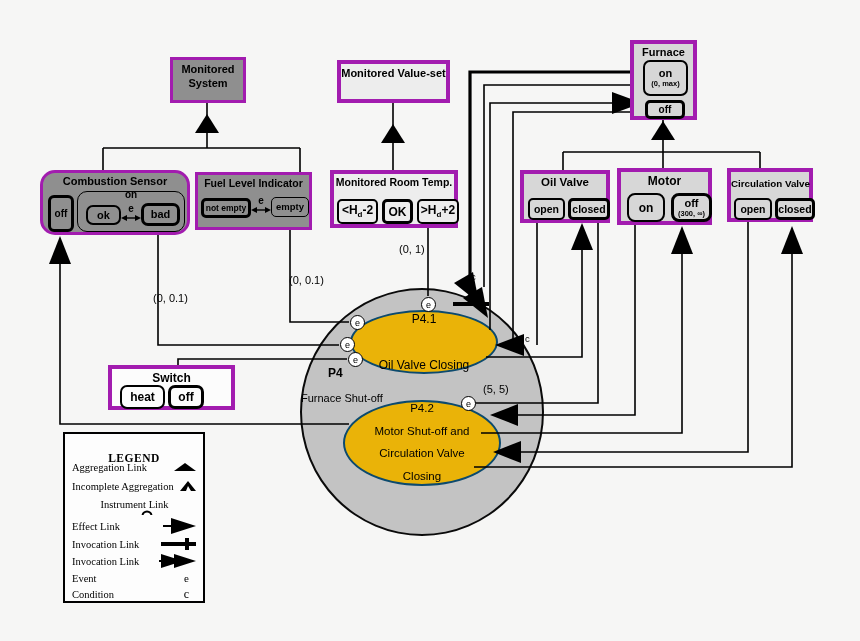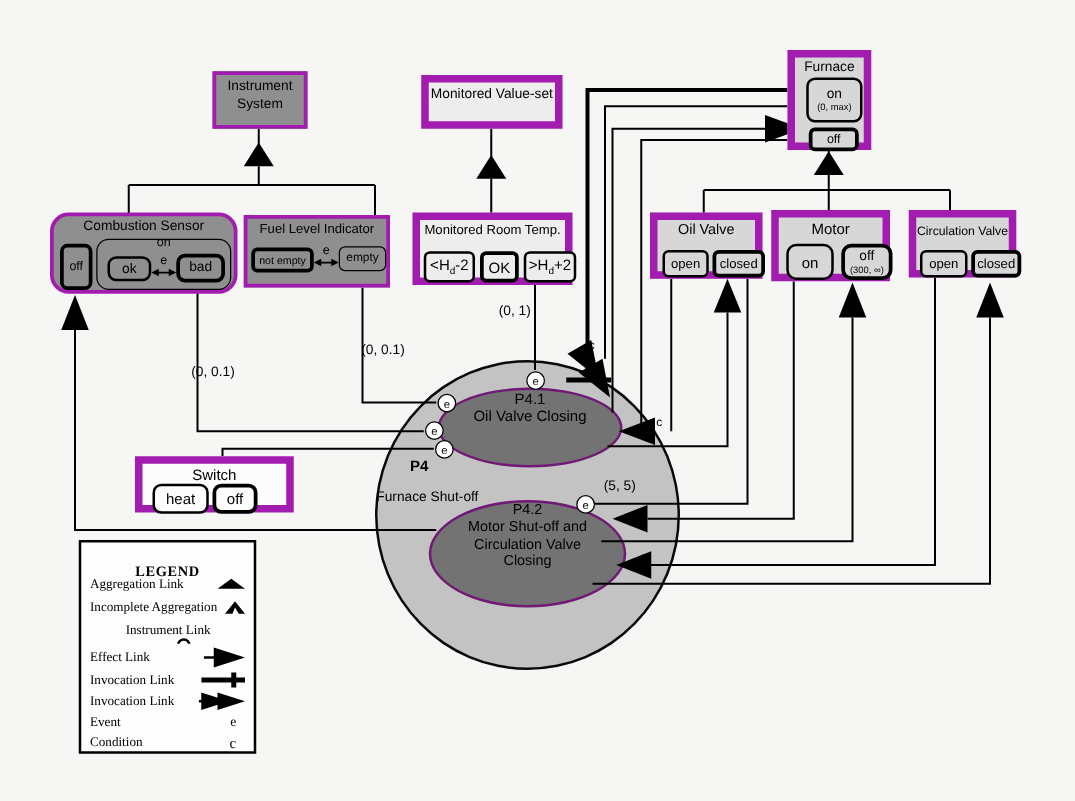"Furnace" .node { border: 6px solid #a21caf -> 4px solid #a21caf; font-weight: none -> bold }
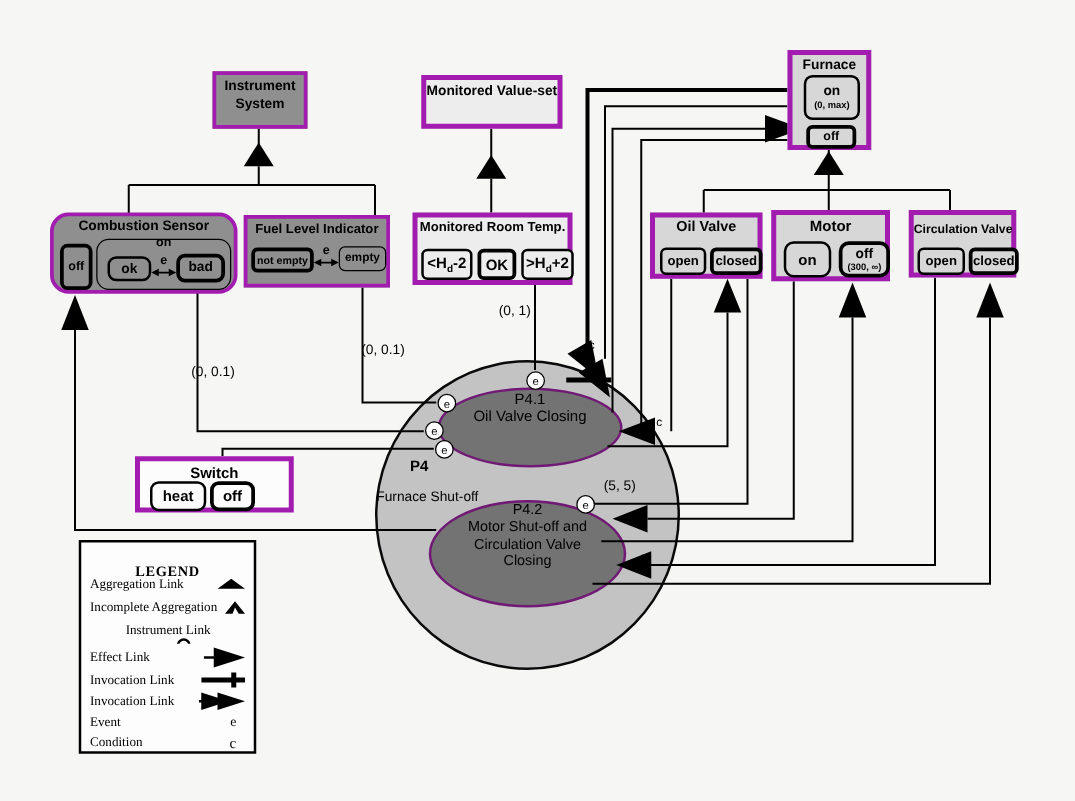"Instrument System" div.title { text: Instrument -> Monitored }
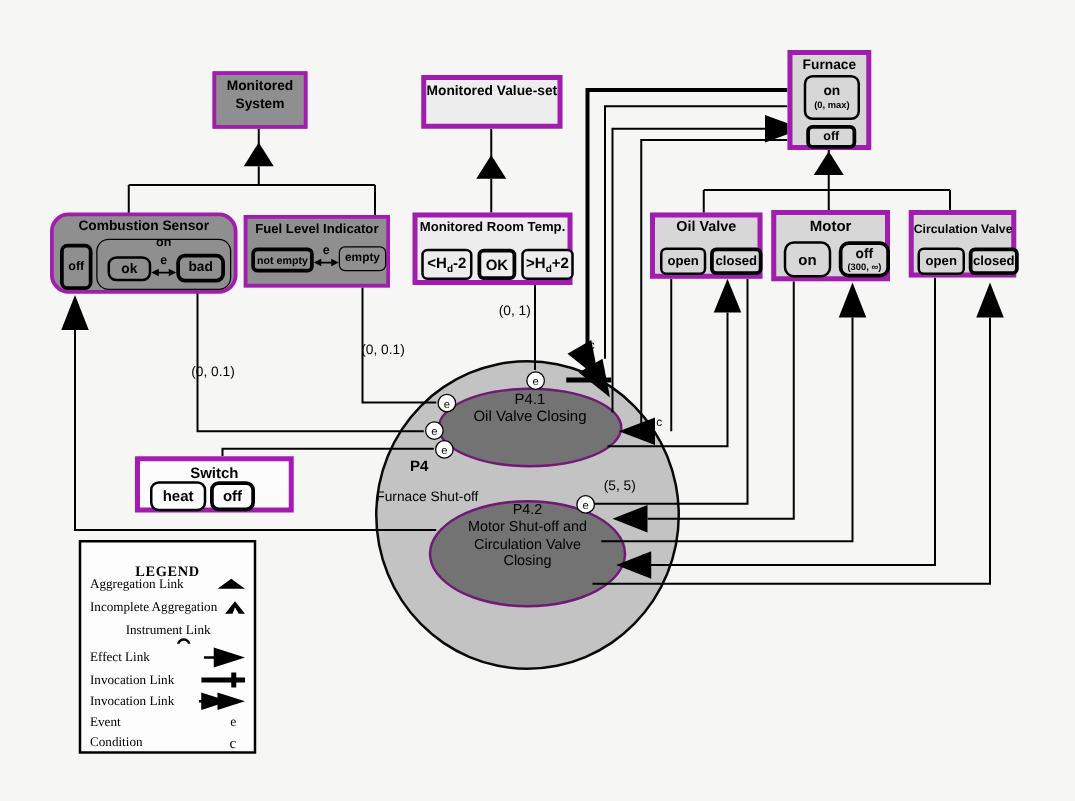"P4.1" .ellipse { background: #737373 -> #eab308; border: 2px solid #701a75 -> 2px solid #0c4a6e; justify-content: flex-start -> space-between }
